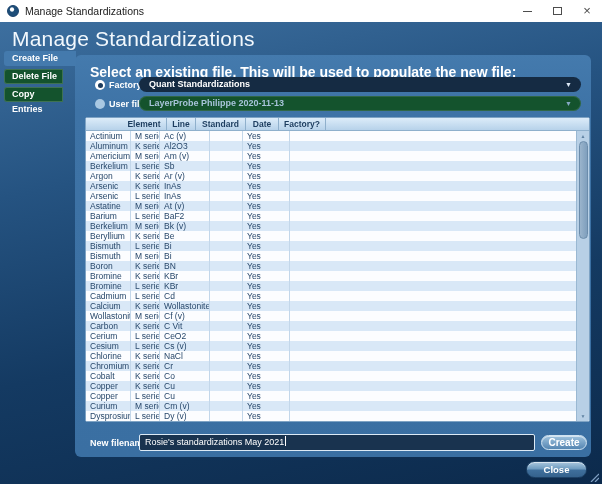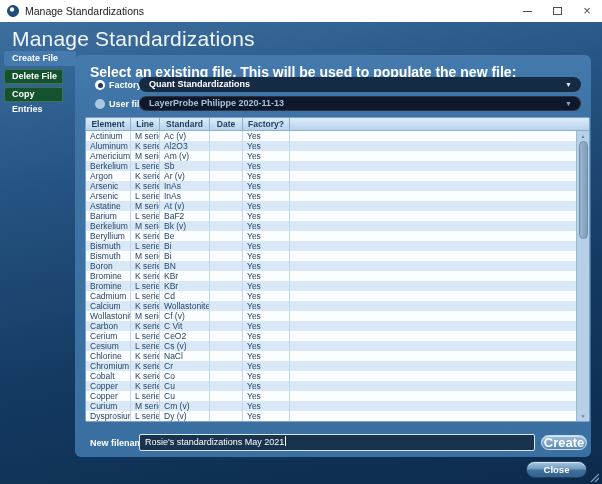"LayerProbe Philippe 2020-11-13" .dd-user { background: #0f172a -> #14532d }
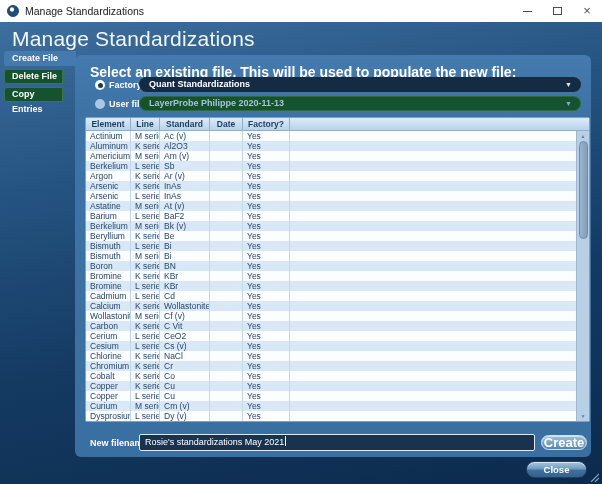"Element" .thead { padding-left: none -> 36px }
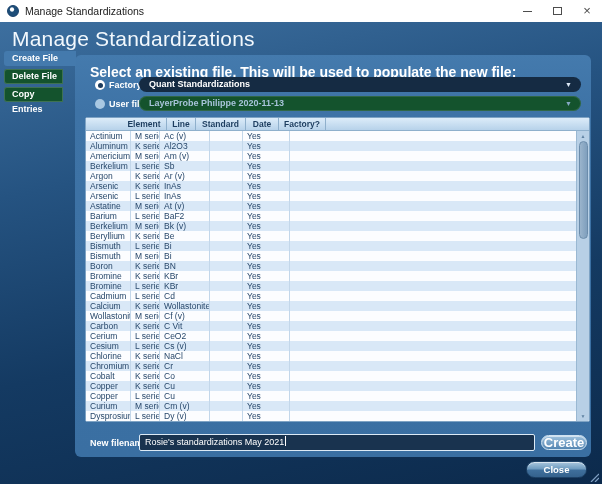"Create" .btn-create { font-size: 13px -> 10px }
